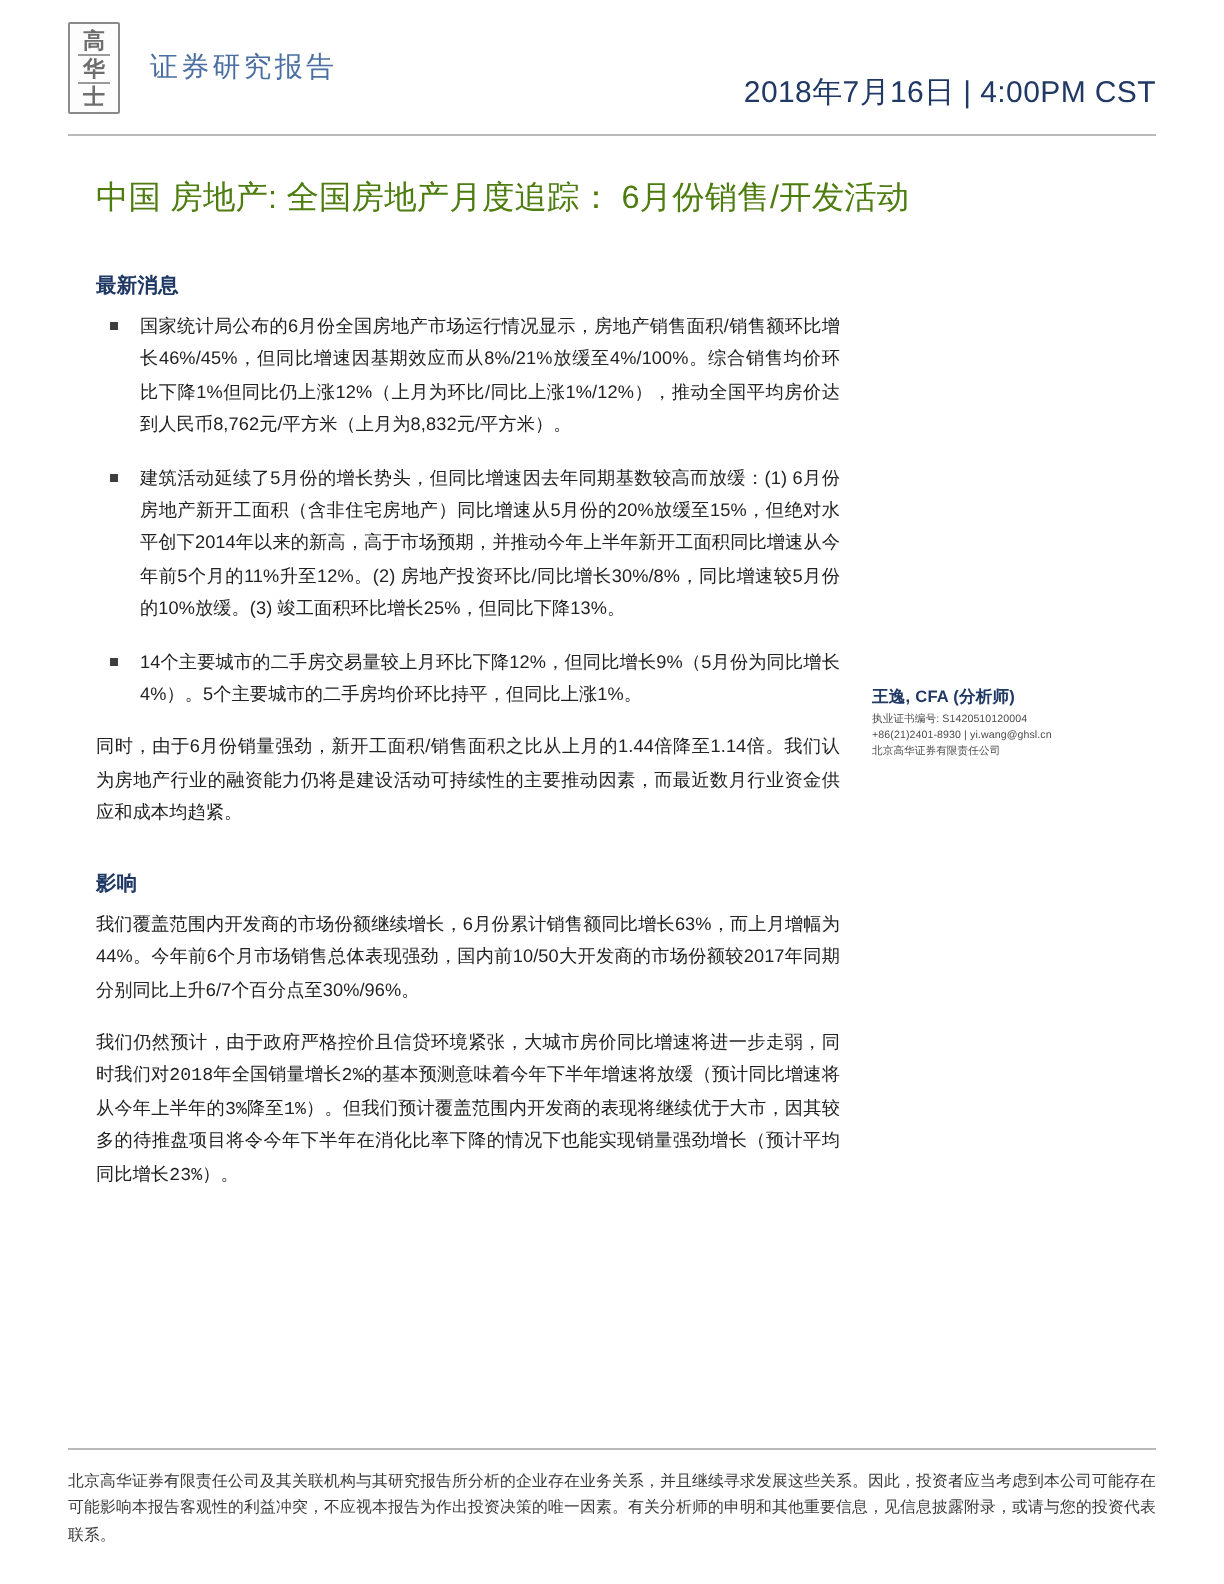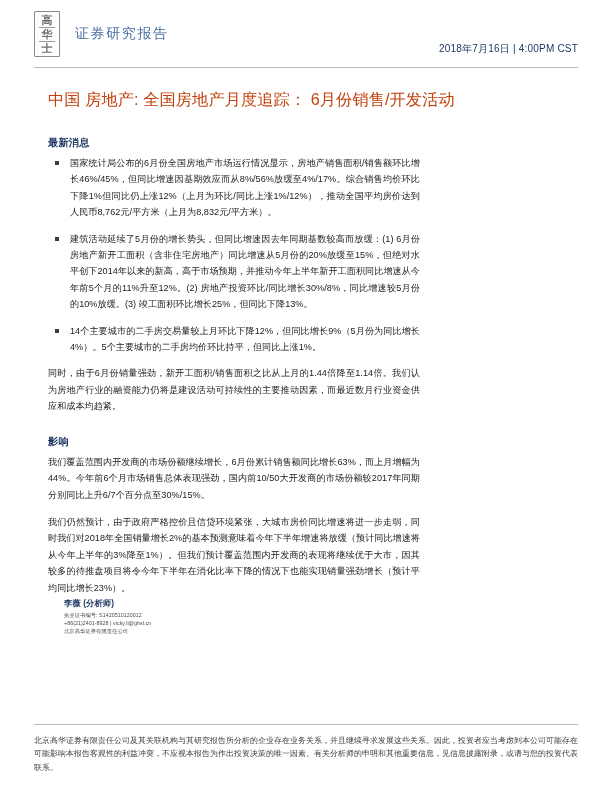"2018年7月16日 | 4:00PM CST" .header-date { font-size: 10px -> 15px }
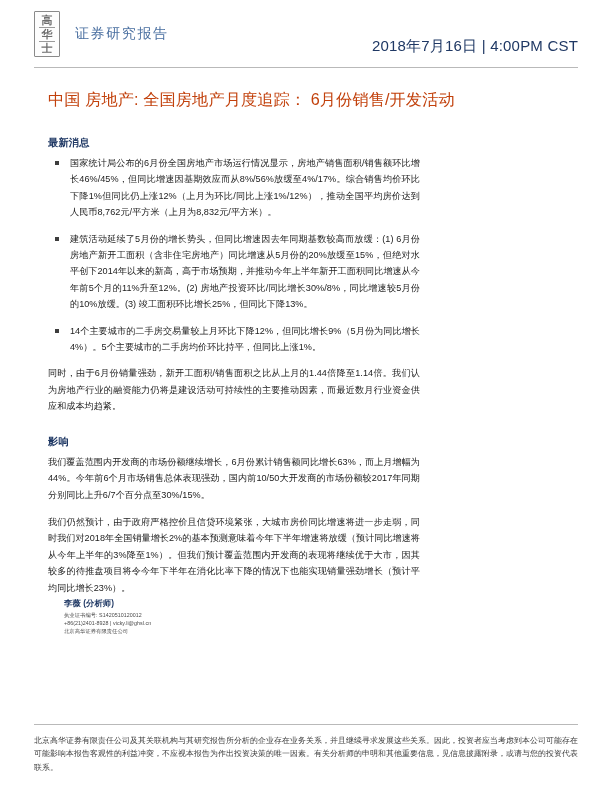"中国 房地产: 全国房地产月度追踪： 6月份销售/开发活动" .doc-title { color: #c2410c -> #4d7c0f }
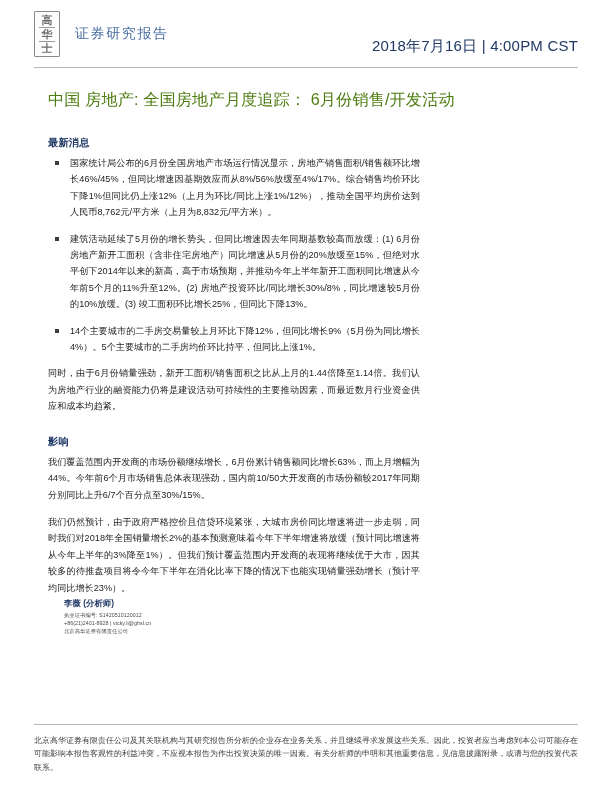"最新消息" .body-wrap { align-items: flex-start -> center; flex-direction: column -> none }
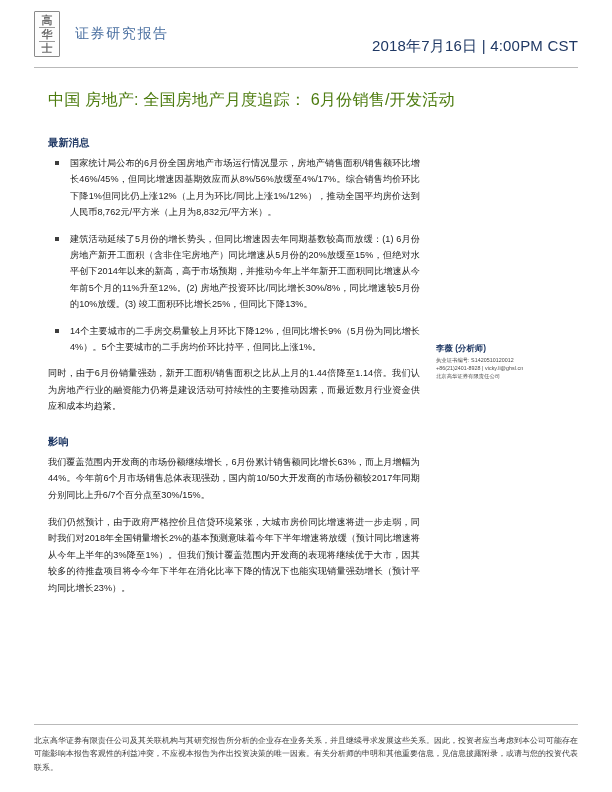"国家统计局公布的6月份全国房地产市场运行情况显示，房地产销售面积/销售额环比增长" li { text: 8%/56%放缓至4%/17% -> 8%/21%放缓至4%/100% }
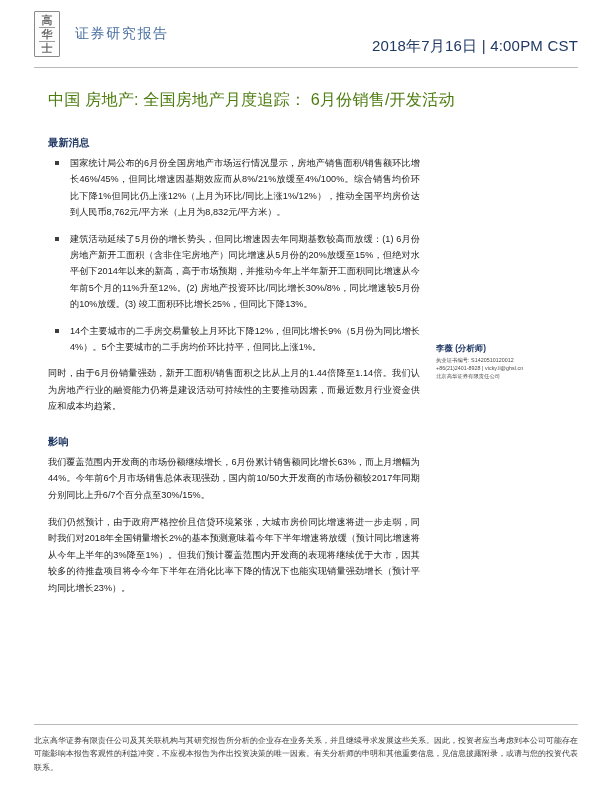"王逸, CFA (分析师)" div.analyst-block { html: none -> <div> <div>王逸, CFA (分析师)</div> <div>执业证书编号: S1420510120004</div> <div>+86(21)2401-8930 | yi.wang@ghsl.cn</div> <div>北京高华证券有限责任公司</div> </div> }
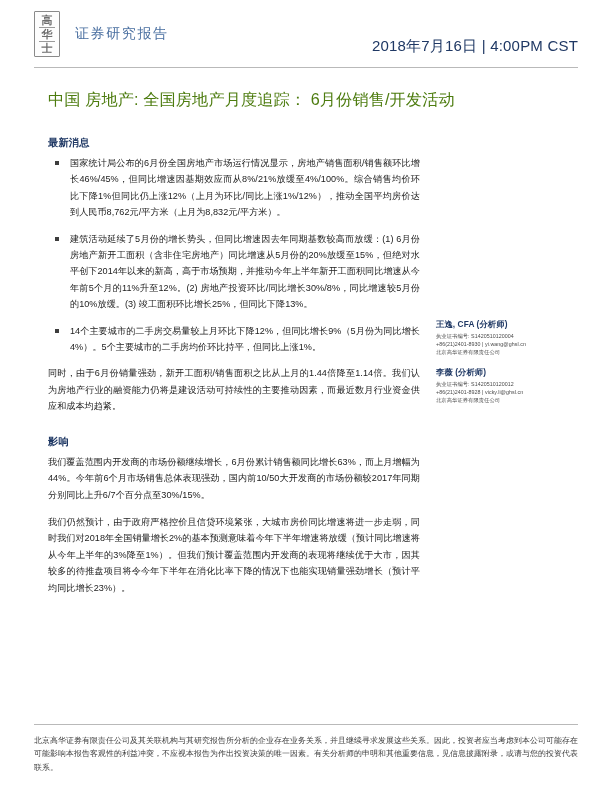"李薇 (分析师)" div.analyst-block { html: <div> <div>李薇 (分析师)</div> <div>执业证书编号: S1420510120012</div> <div>+86(21)2401-8928 | vicky.li@ghsl.cn</div> <div>北京高华证券有限责任公司</div> </div> -> none }
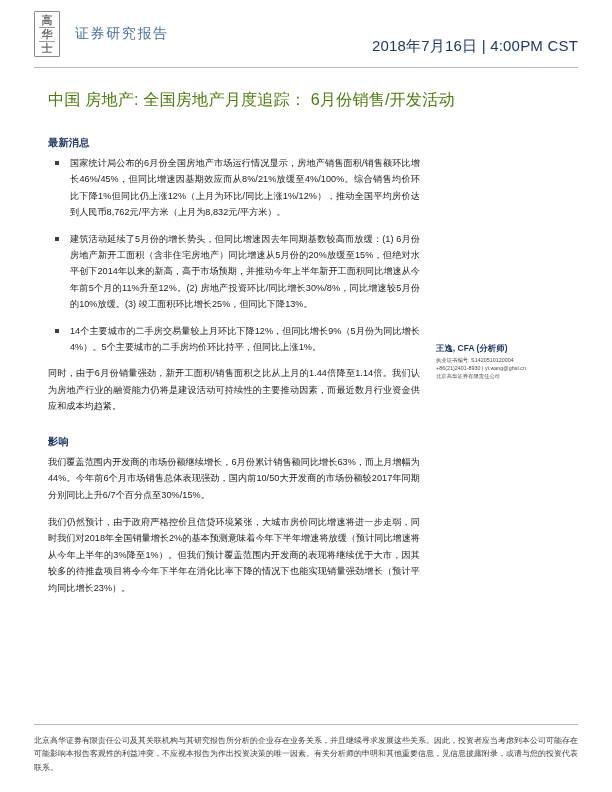"我们覆盖范围内开发商的市场份额继续增长，6月份累计销售额同比增长63%，而上月增" p.para { text: 30%/15% -> 30%/96% }
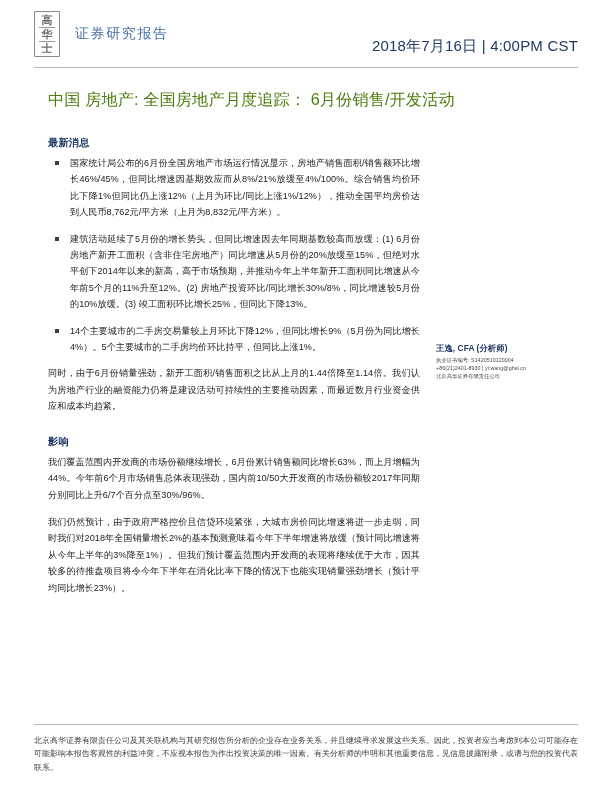"我们仍然预计，由于政府严格控价且信贷环境紧张，大城市房价同比增速将进一步走弱，同" p.para:last-child { font-family: none -> Liberation Mono, monospace }
